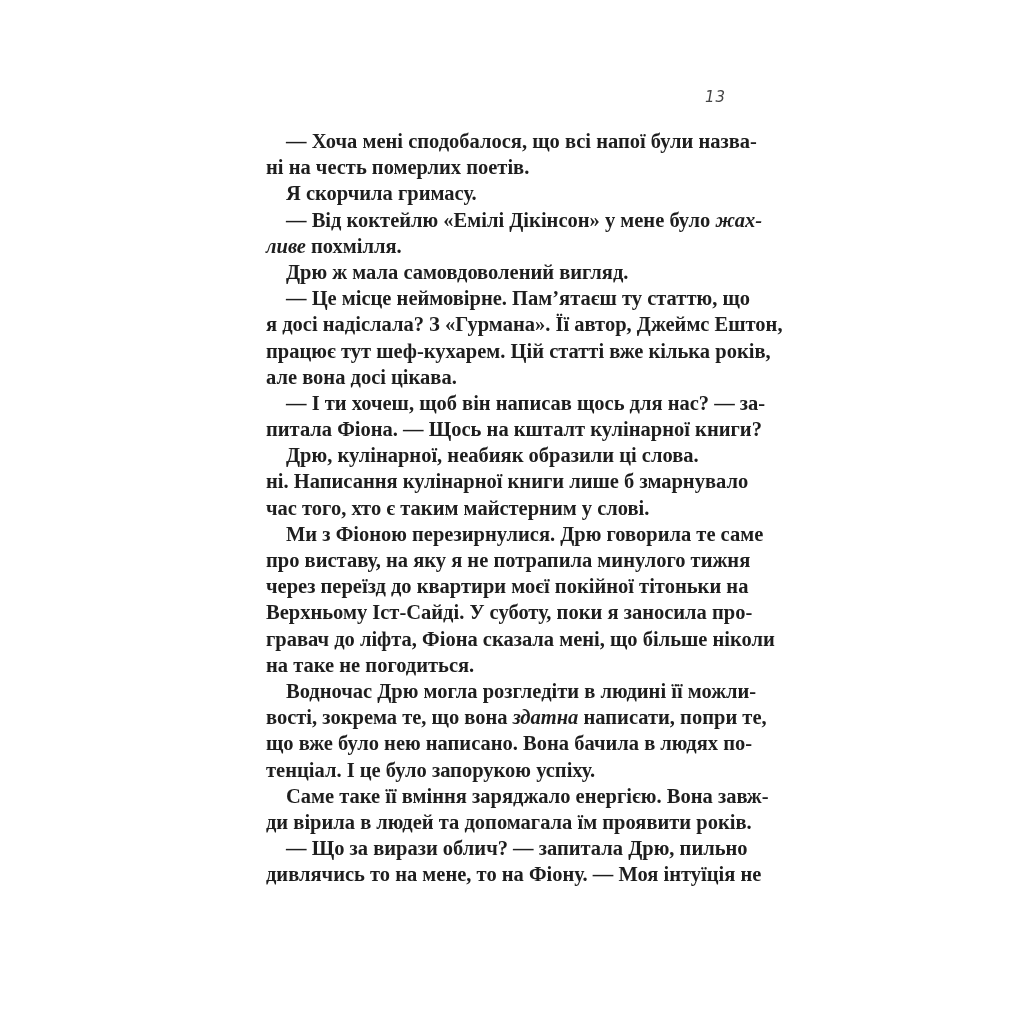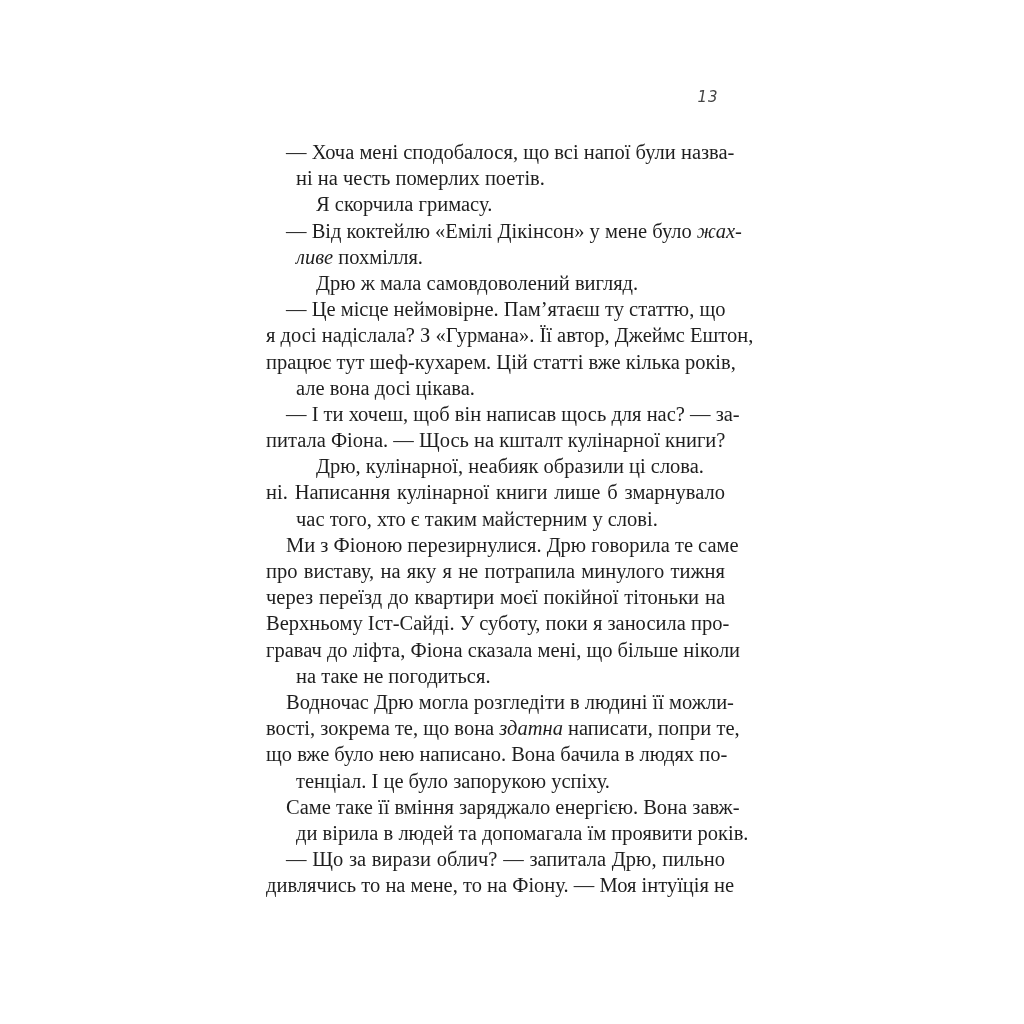"13" .page-number { text-align: center -> right }
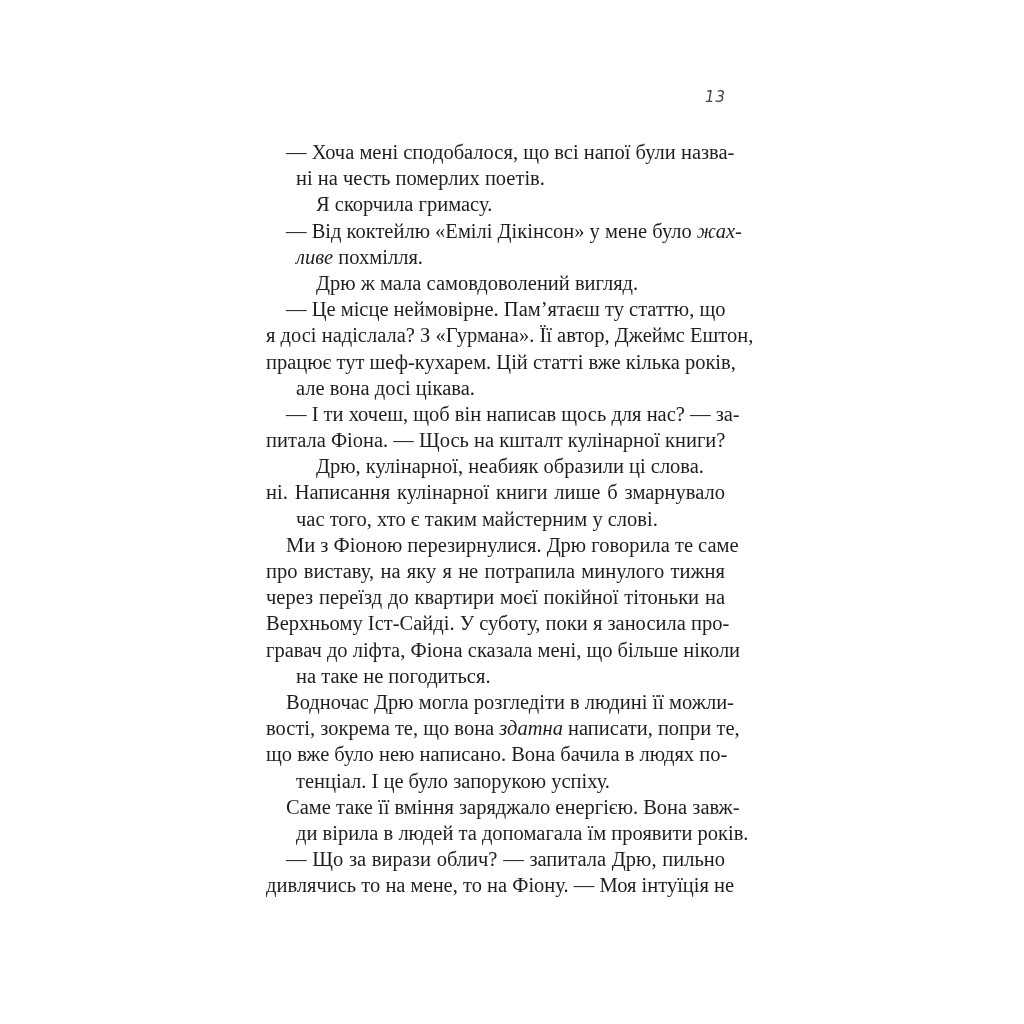"— Хоча мені сподобалося, що" .text-block { font-weight: none -> bold; top: 139px -> 128px }
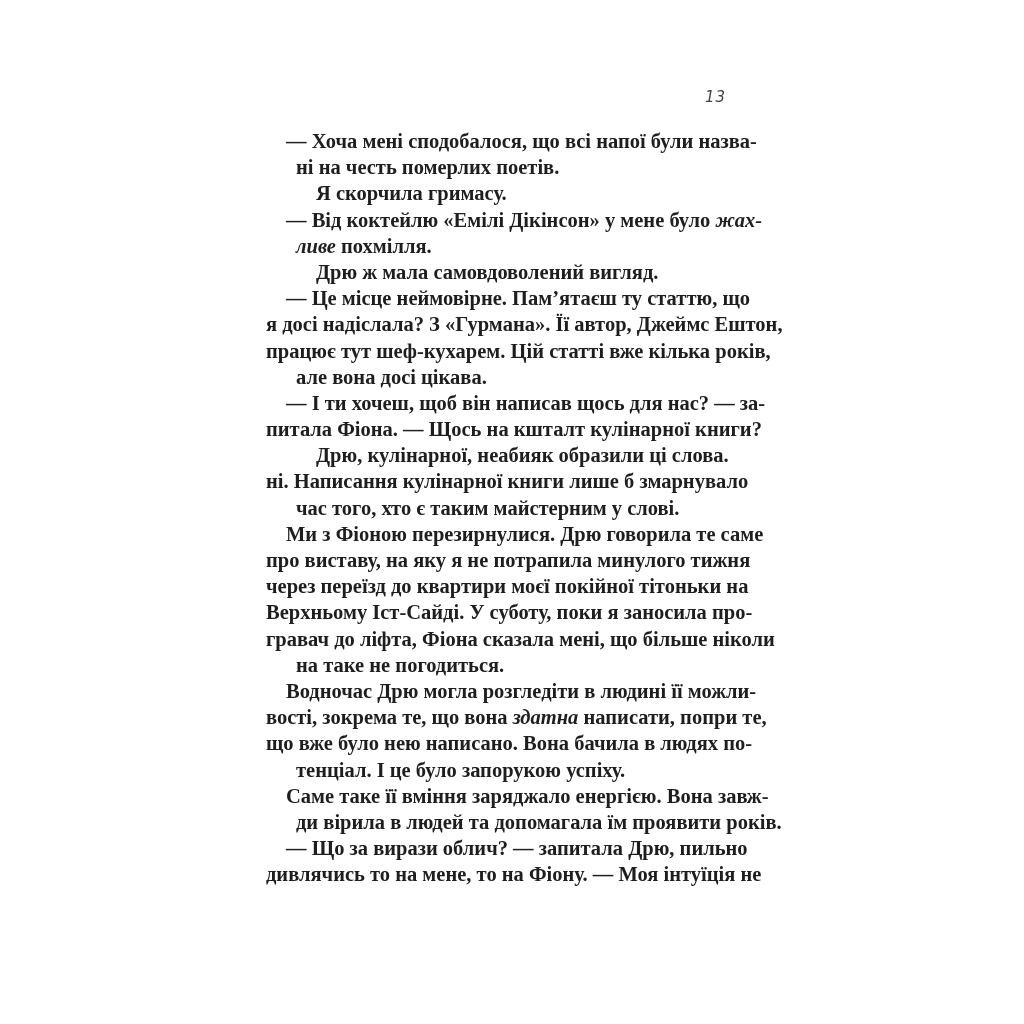"ні на честь померлих поетів." .line.last { margin-left: 30px -> none }
